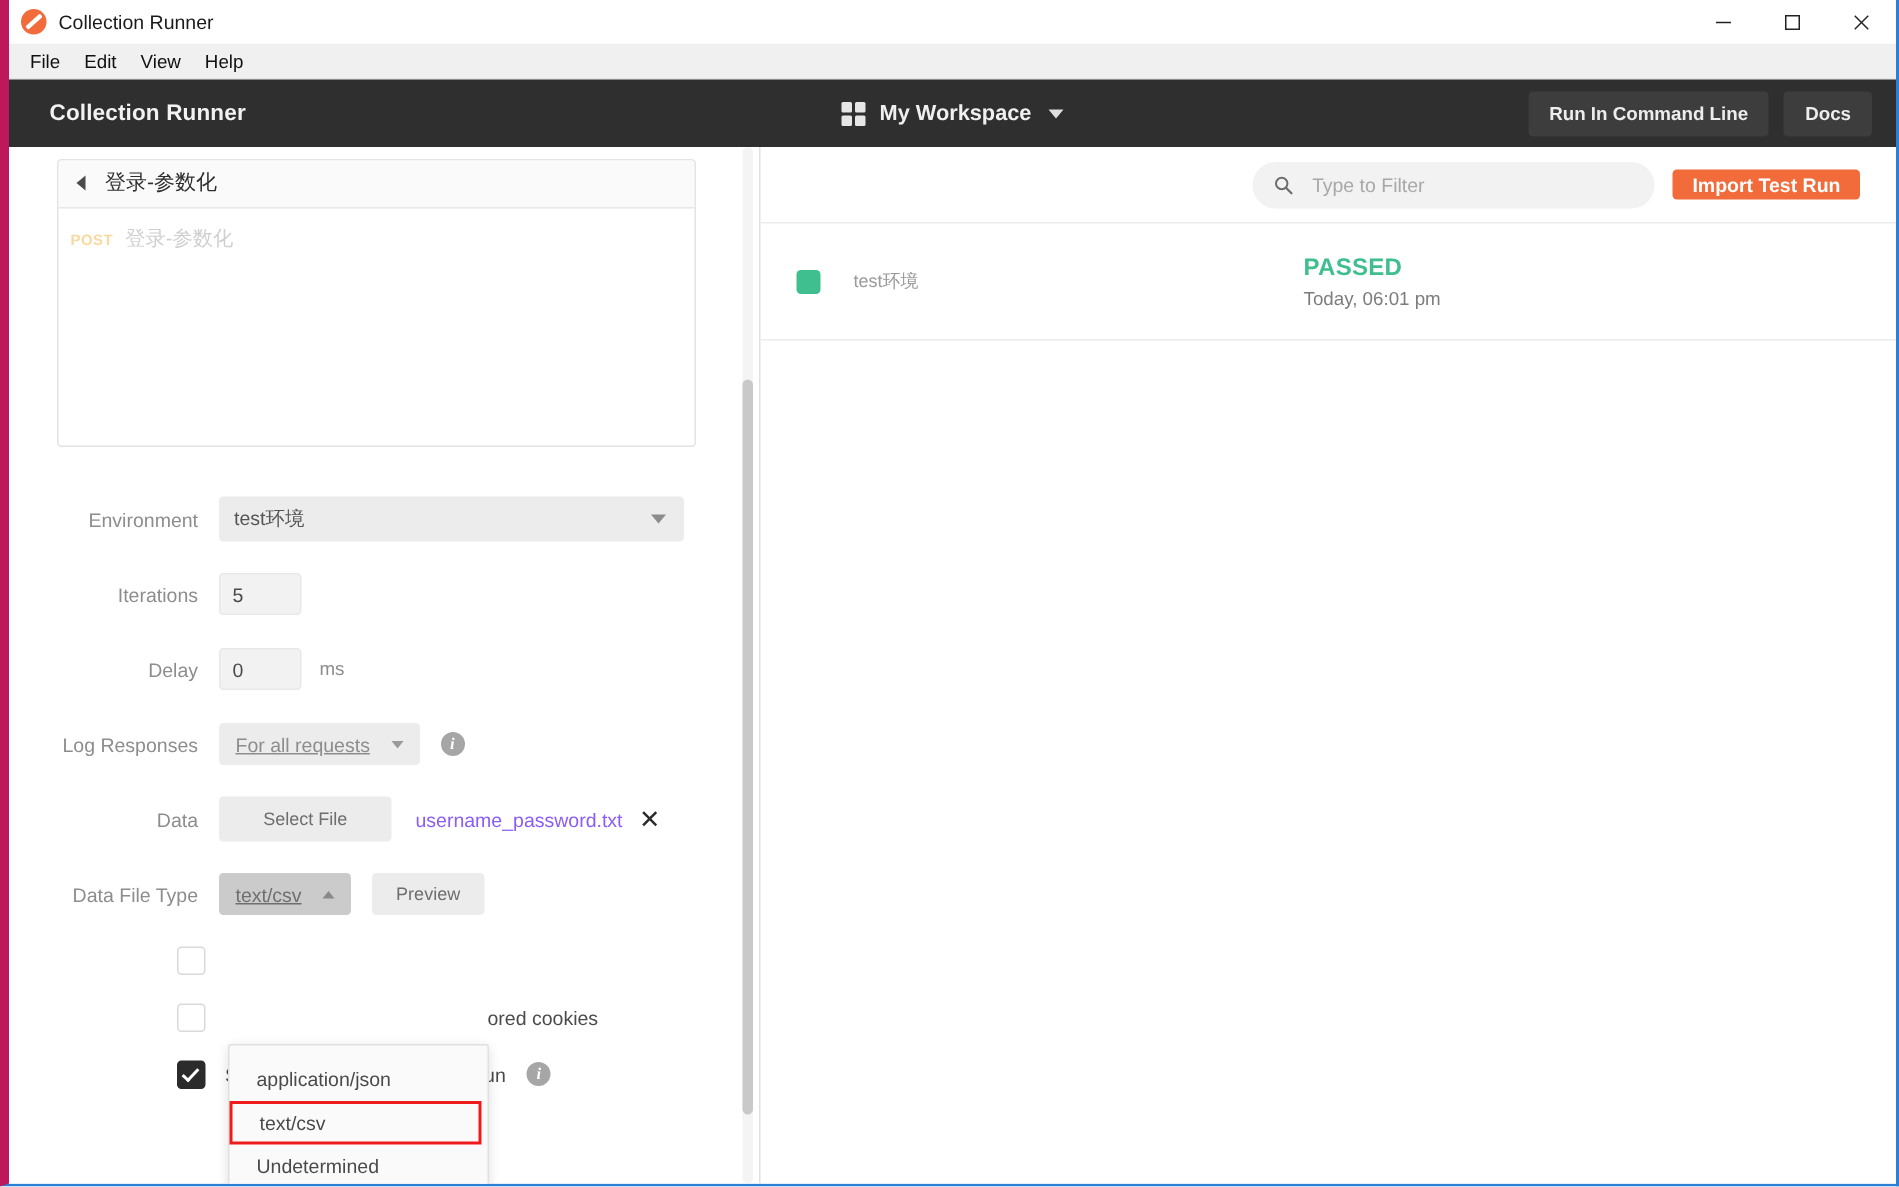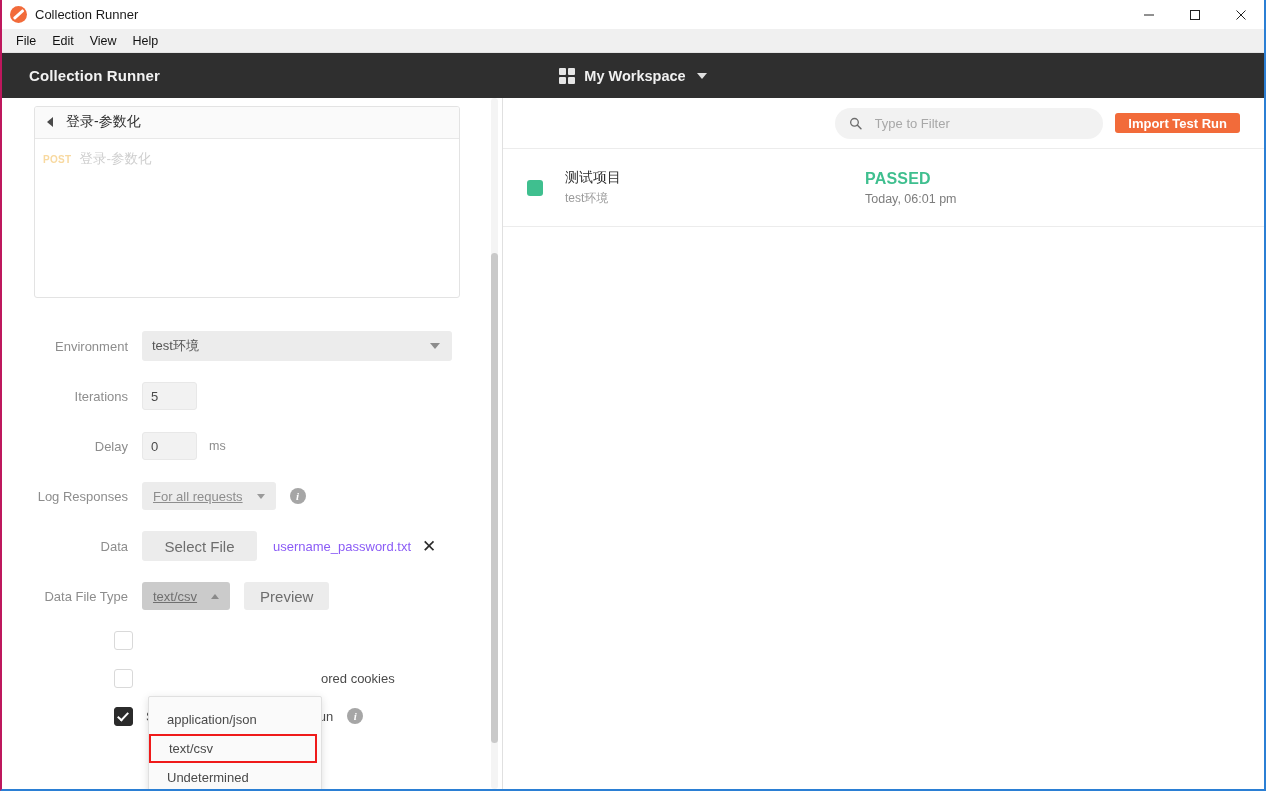"Collection Runner" #app { border-left: 2px solid #be185d -> 6px solid #be185d }
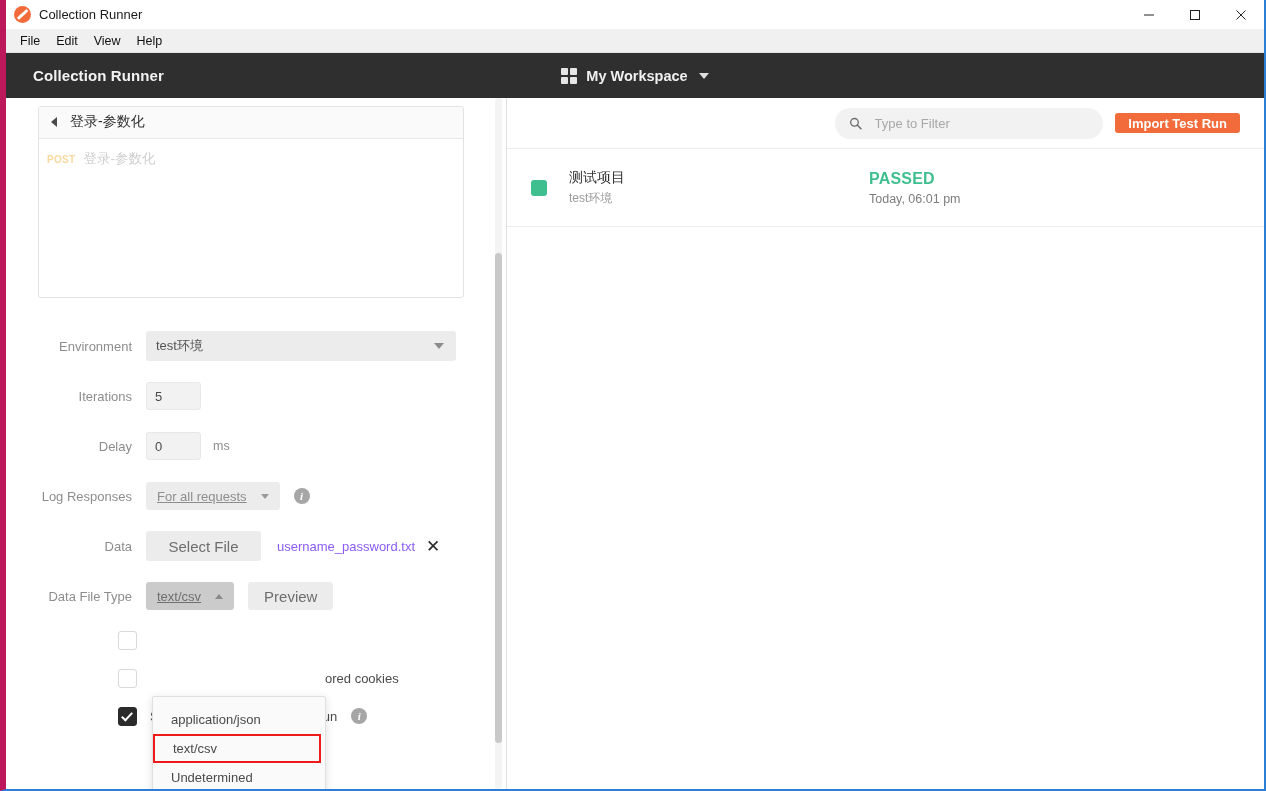"Run In Command Line" div.header-actions { html: none -> <div> <button>Run In Command Line</button> <button>Docs</button> </div> }
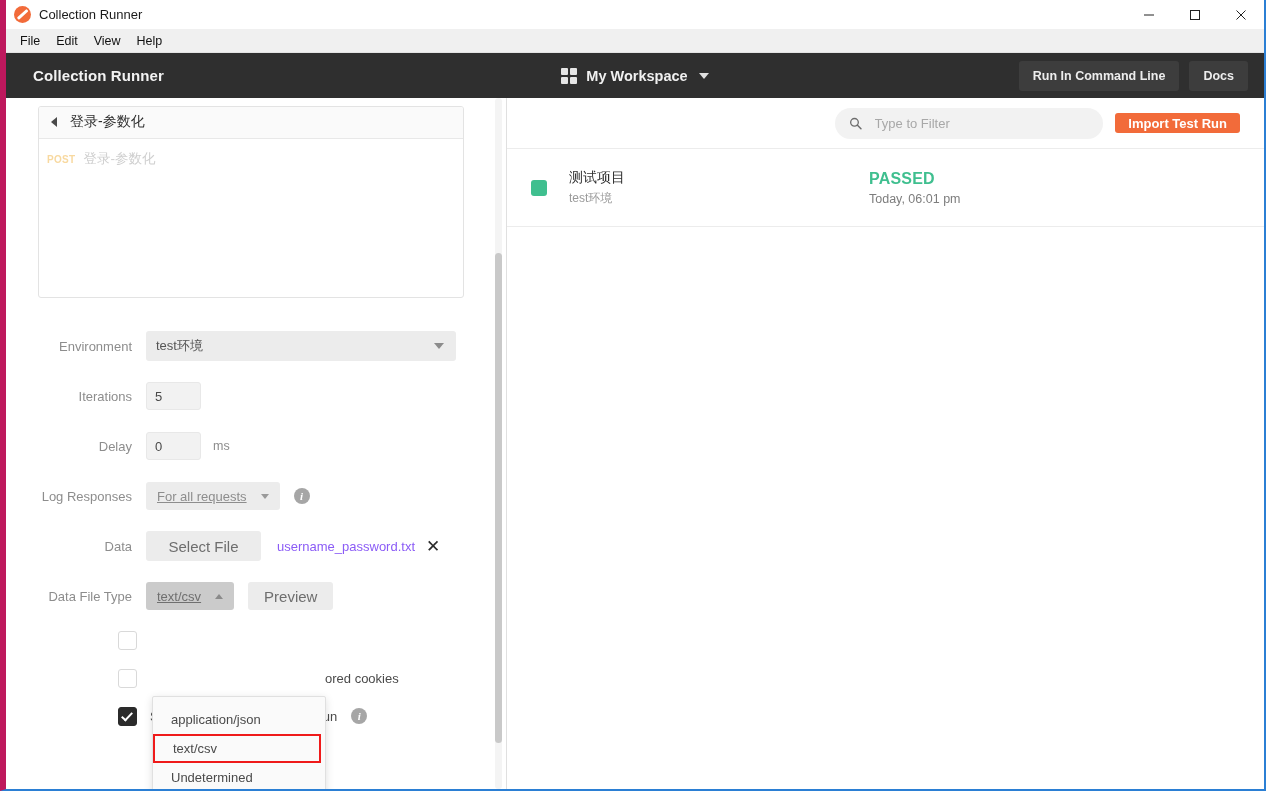"测试项目" div.run-title { html: <div>测试项目</div> -> none }
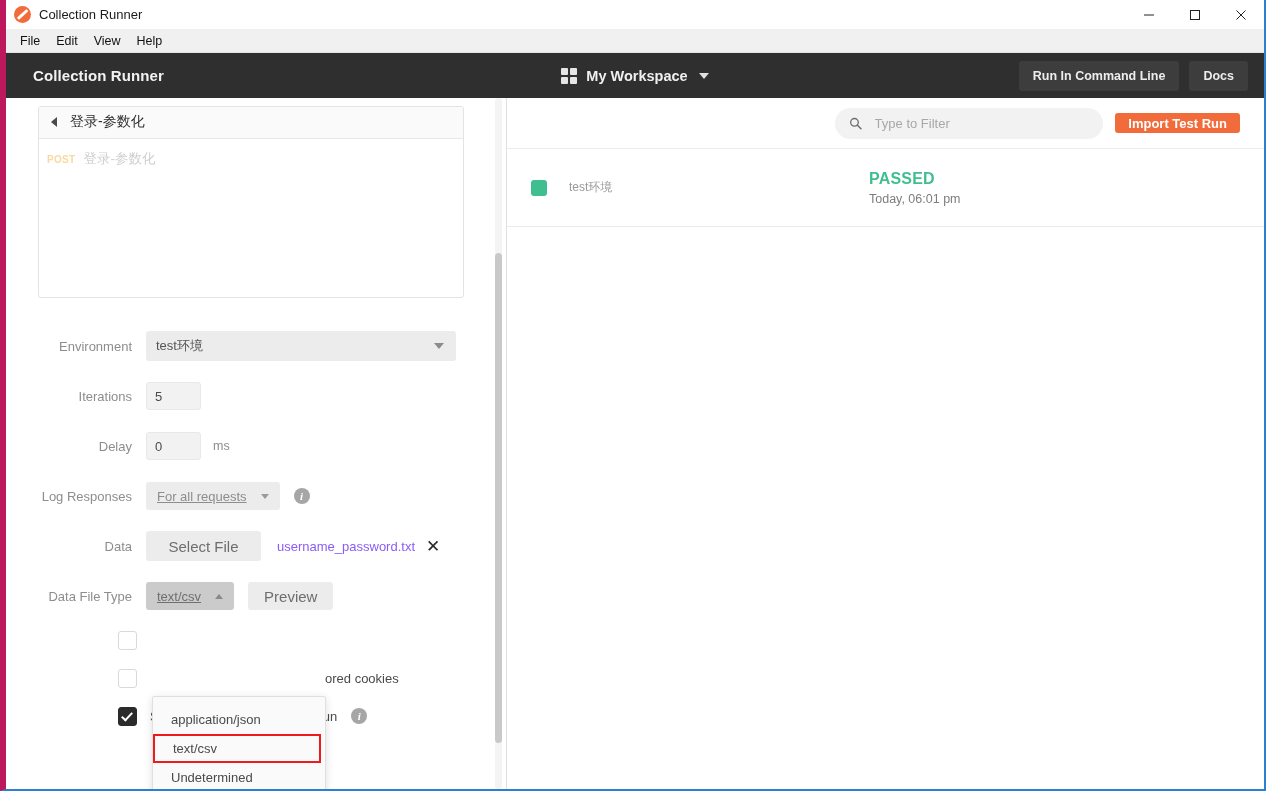"Select File" .grey-btn { font-size: 15px -> 12px }
